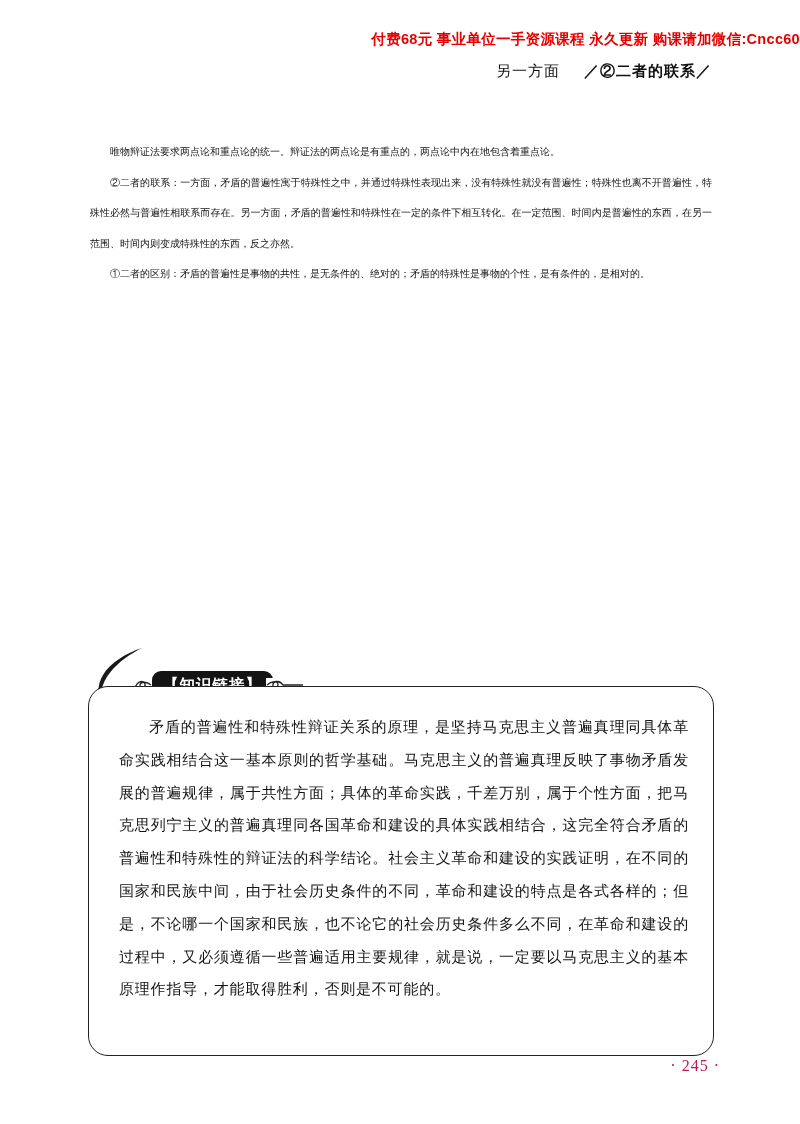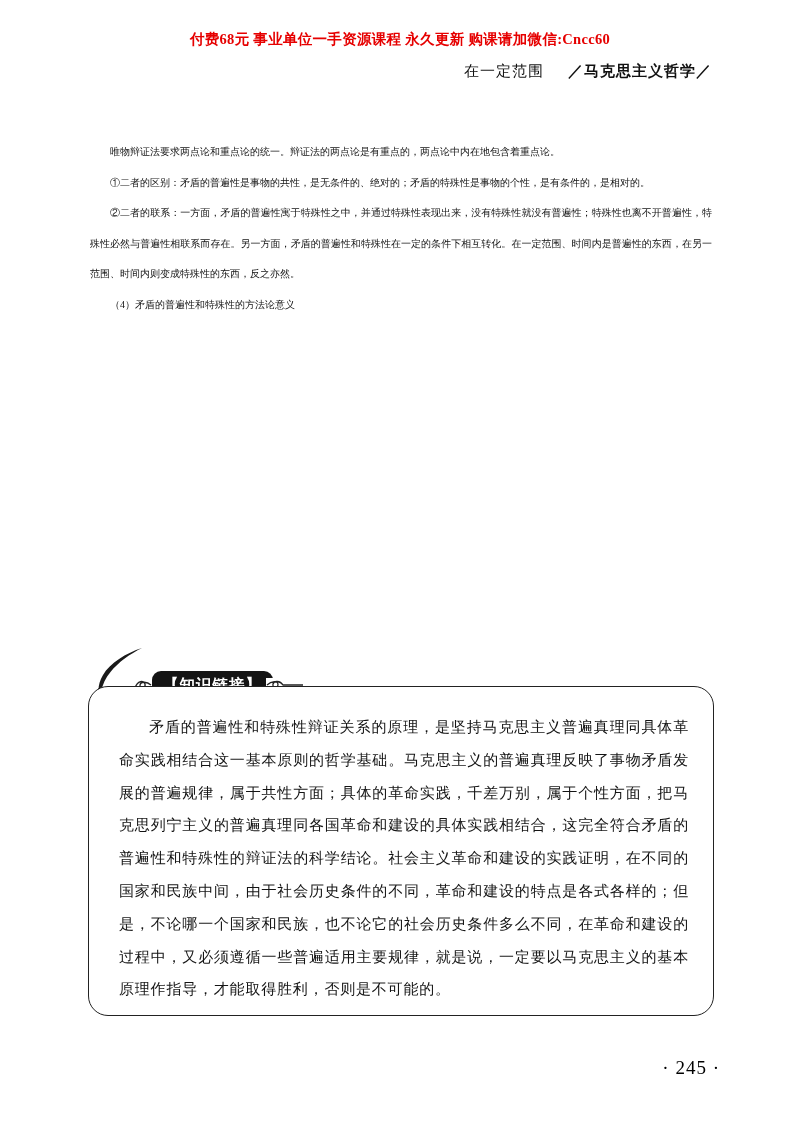"付费68元 事业单位一手资源课程 永久更新 购课请加微信:Cncc60" .promo { font-family: Liberation Serif, serif -> Liberation Sans, sans-serif; text-align: center -> right }
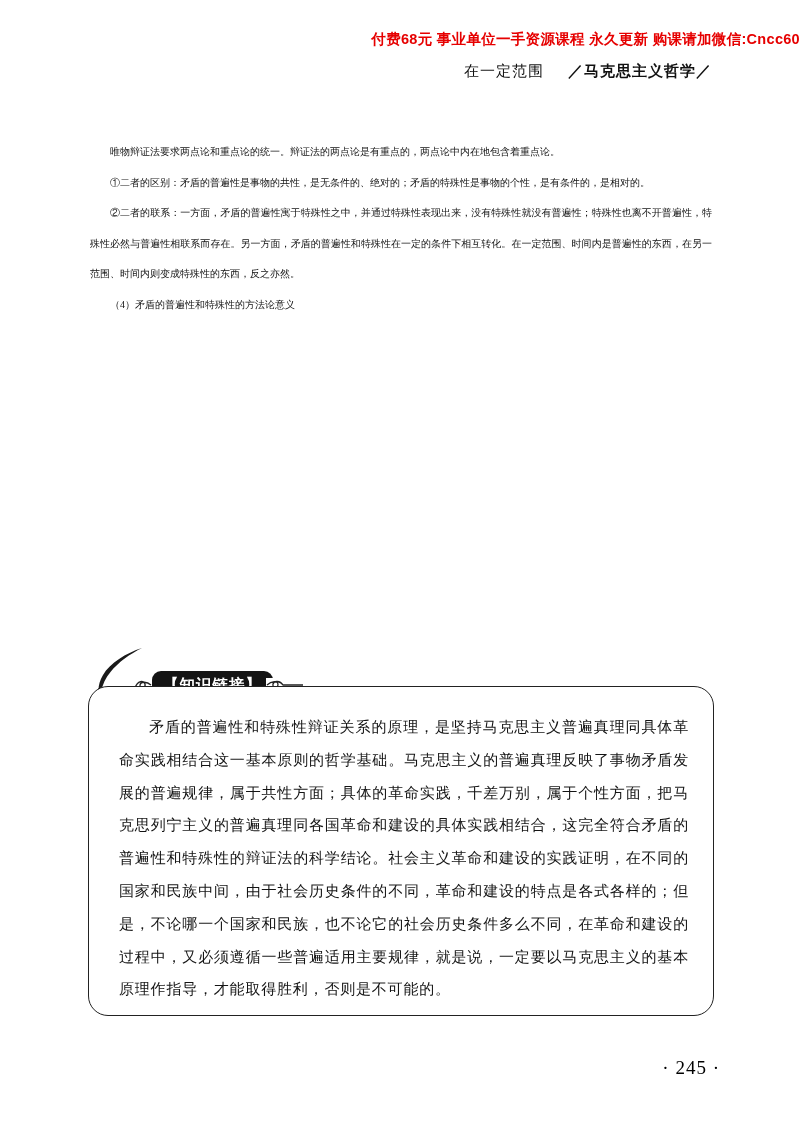"在一定范围" span.section { text: 在一定范围 -> 另一方面 }
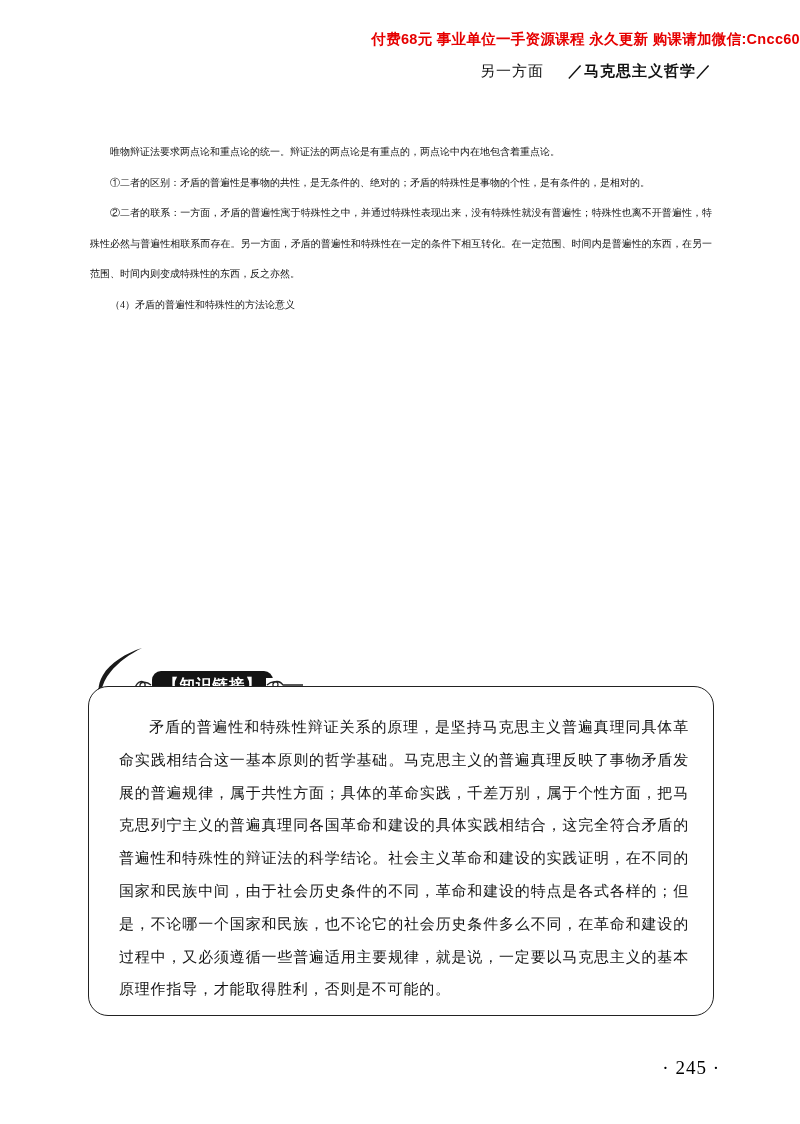"／马克思主义哲学／" span.chapter { text: 马克思主义哲学 -> ②二者的联系 }
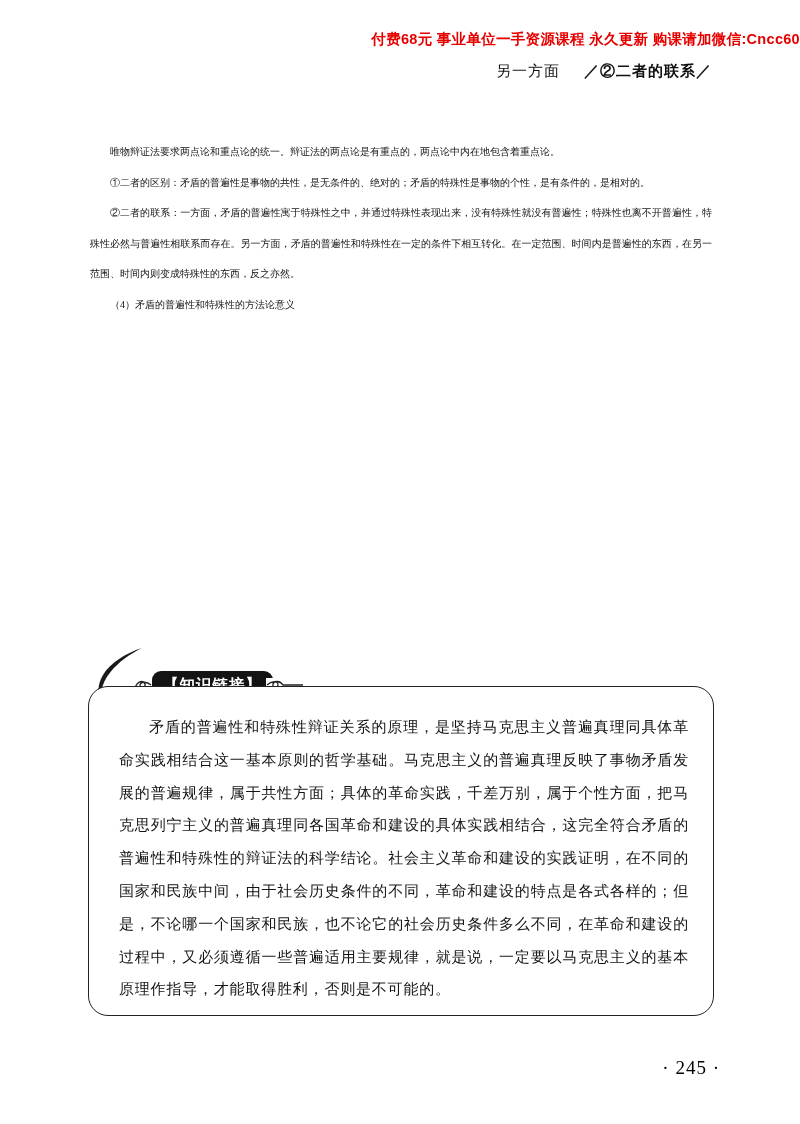"①二者的区别：矛盾的普遍性是事物的共性，是无条件的、绝对的；矛盾的特殊性是事物的" p { order: before "②二者的联系：一方面，矛盾的普遍性寓于特殊性之中，并通过特殊性表现出来，没有特殊" -> after "②二者的联系：一方面，矛盾的普遍性寓于特殊性之中，并通过特殊性表现出来，没有特殊" }
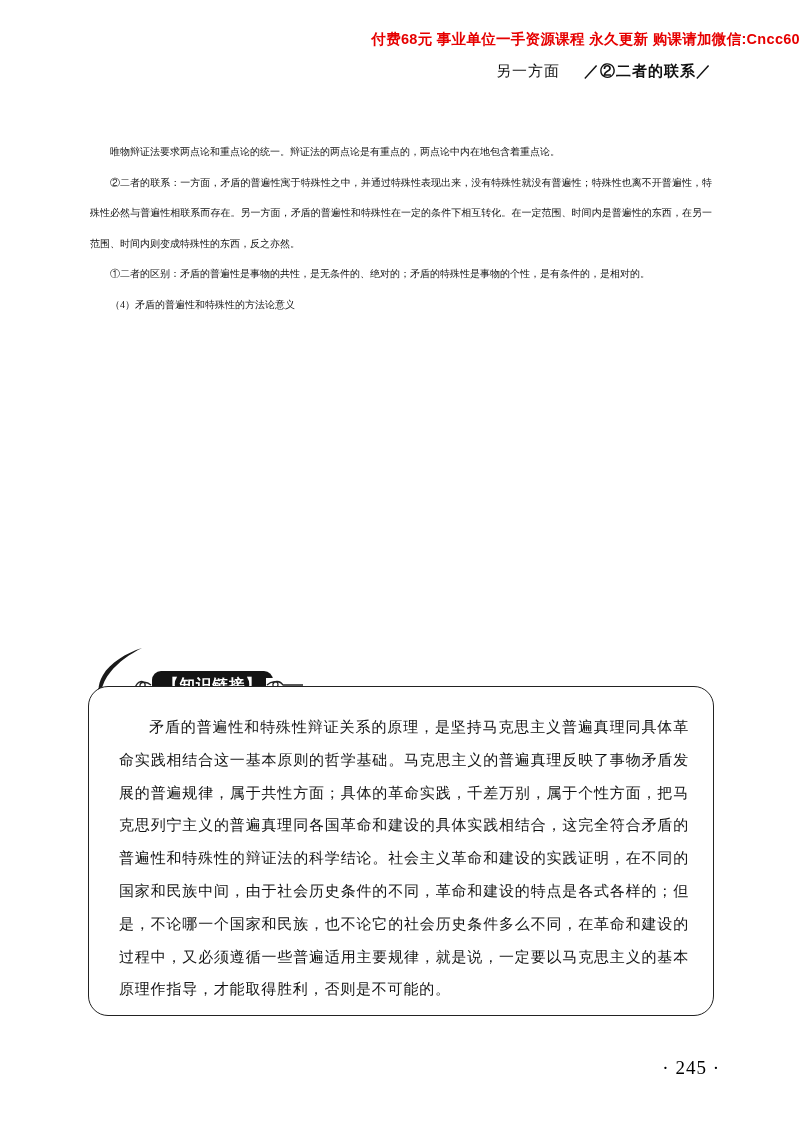"（4）矛盾的普遍性和特殊性的方法论意义" p { html: <p>（4）矛盾的普遍性和特殊性的方法论意义</p> -> none }
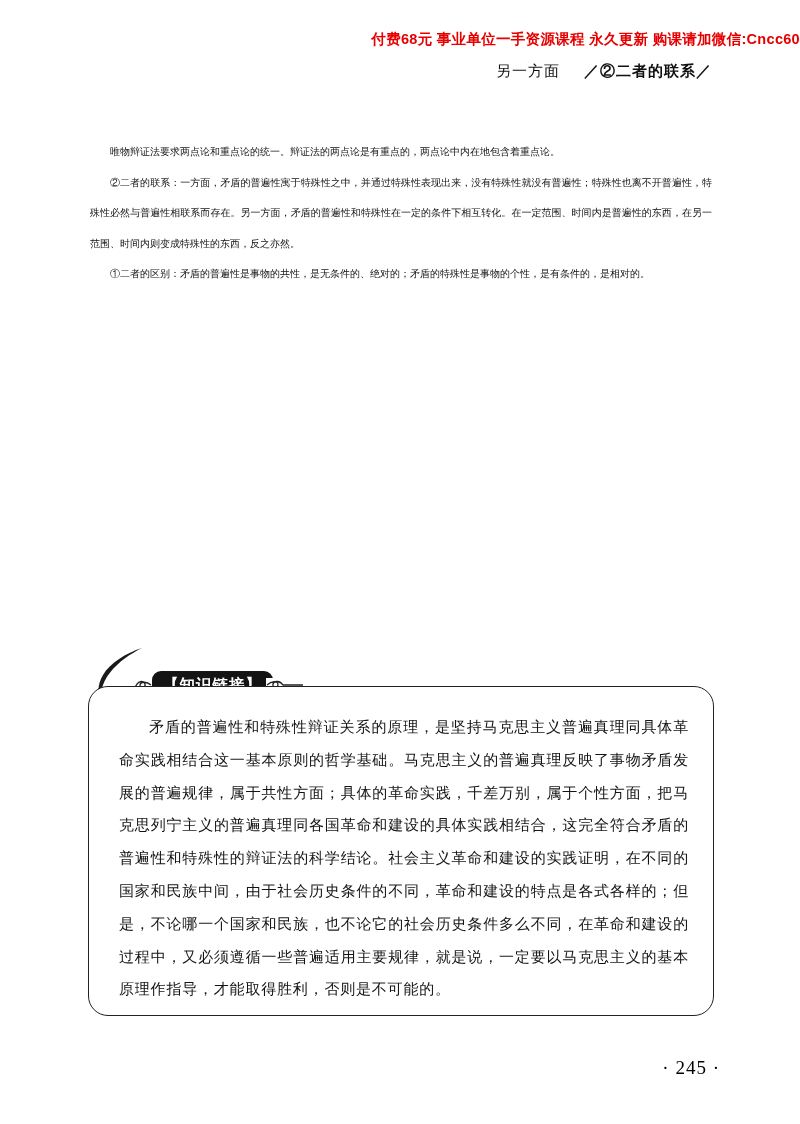"矛盾的普遍性和特殊性辩证关系的原理，是坚持马克思主义普遍真理同具体革命实践相结合" .kb-box { height: 330px -> 370px }
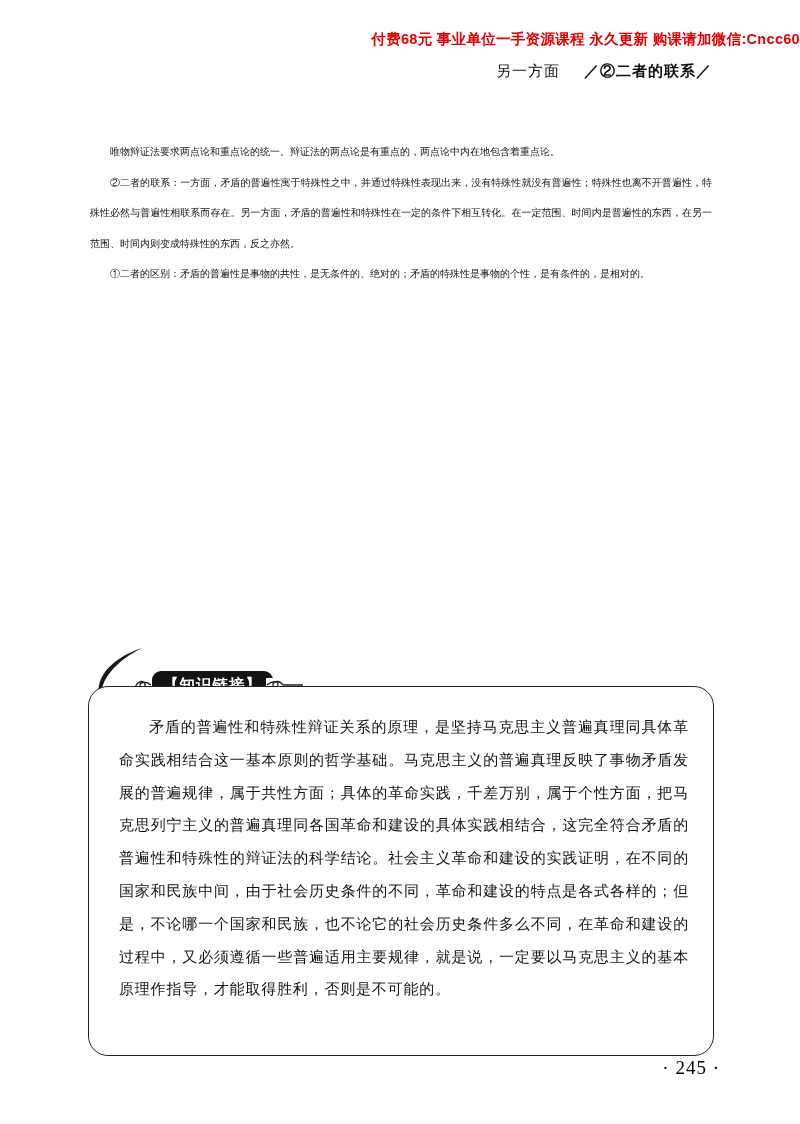"· 245 ·" .page-number { color: #000000 -> #be185d; font-size: 19px -> 16px }
